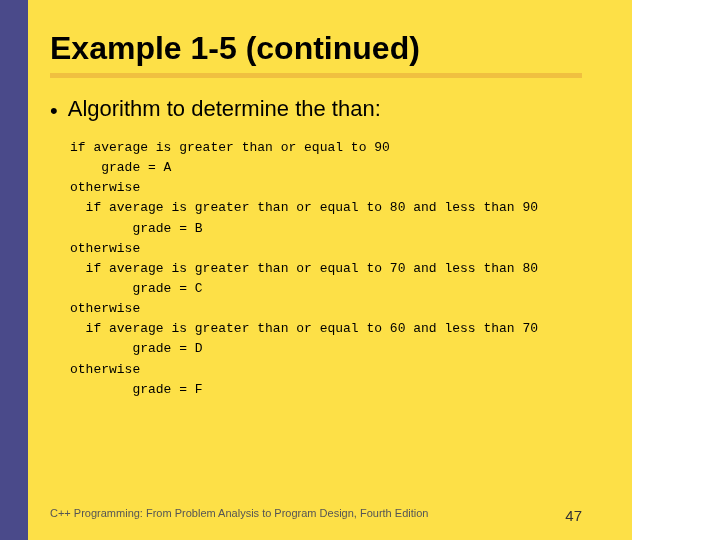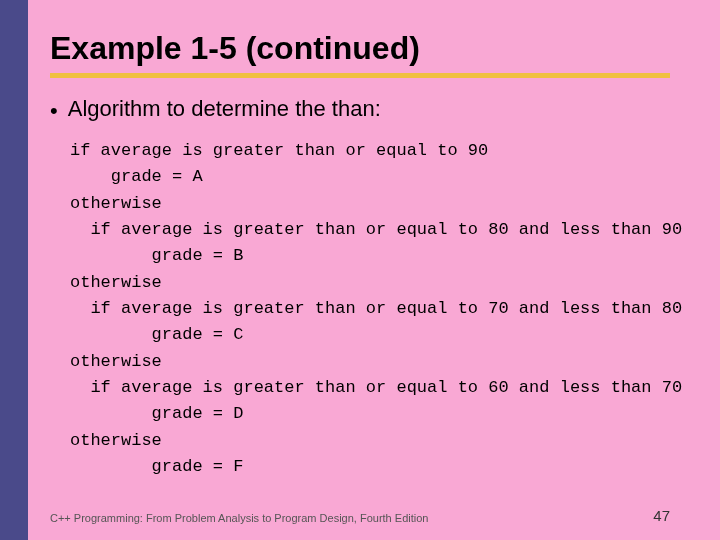"Example 1-5 (continued)" .slide { background: #f9a8d4 -> #fde047; width: 720px -> 632px }
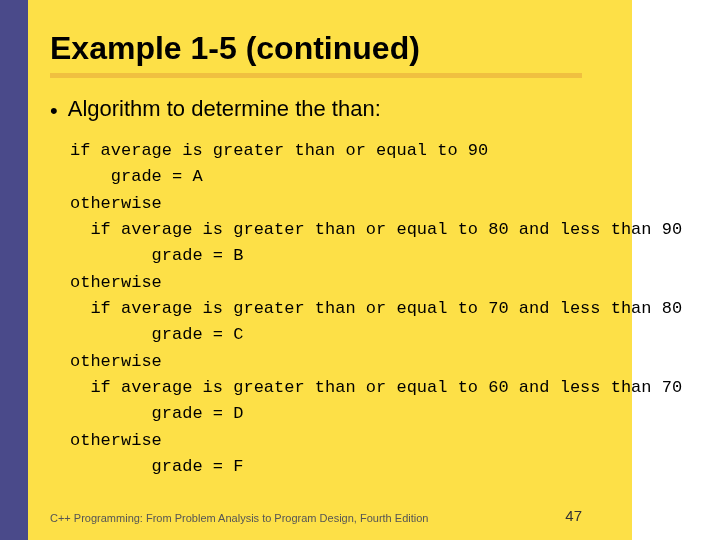"if average is greater than" .code-block { font-size: 17px -> 13px }
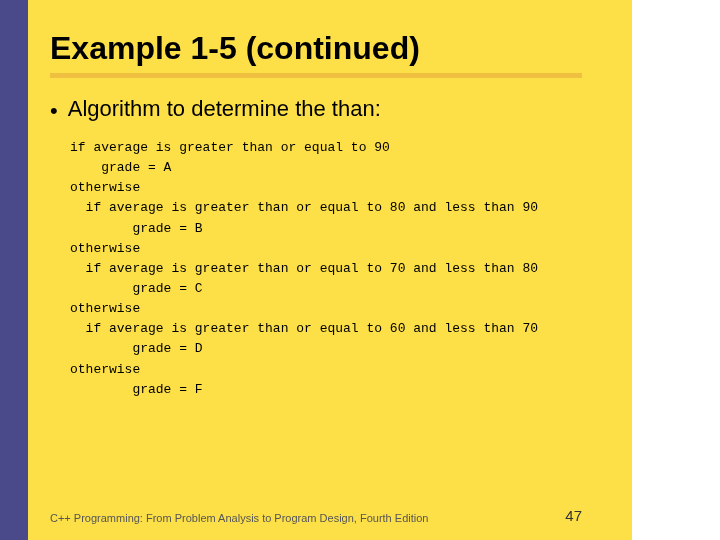"C++ Programming: From Problem Analysis" .footer { align-items: flex-end -> flex-start }
